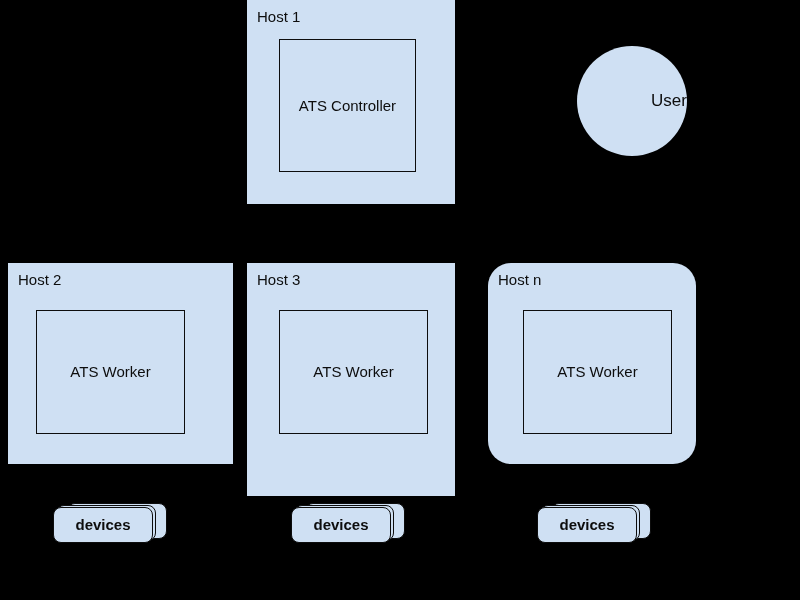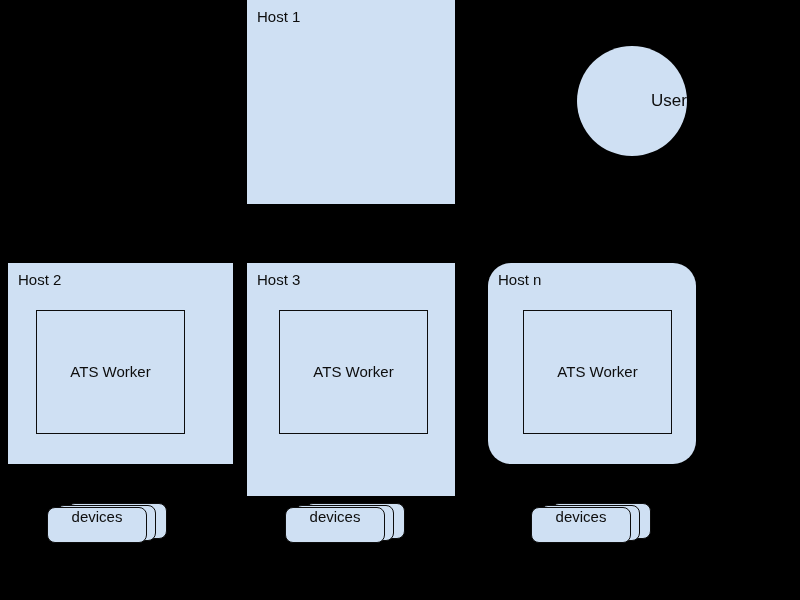"ATS Controller" div.inner-box { html: none -> <div> <span>ATS Controller</span> </div> }
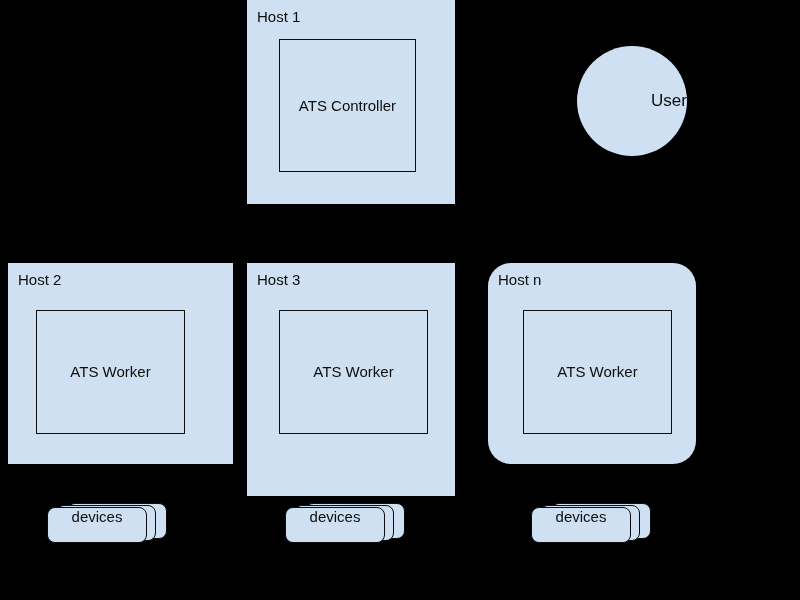"devices" .devices-sheet.front { align-items: none -> center; font-weight: none -> bold; left: 2px -> 8px }
